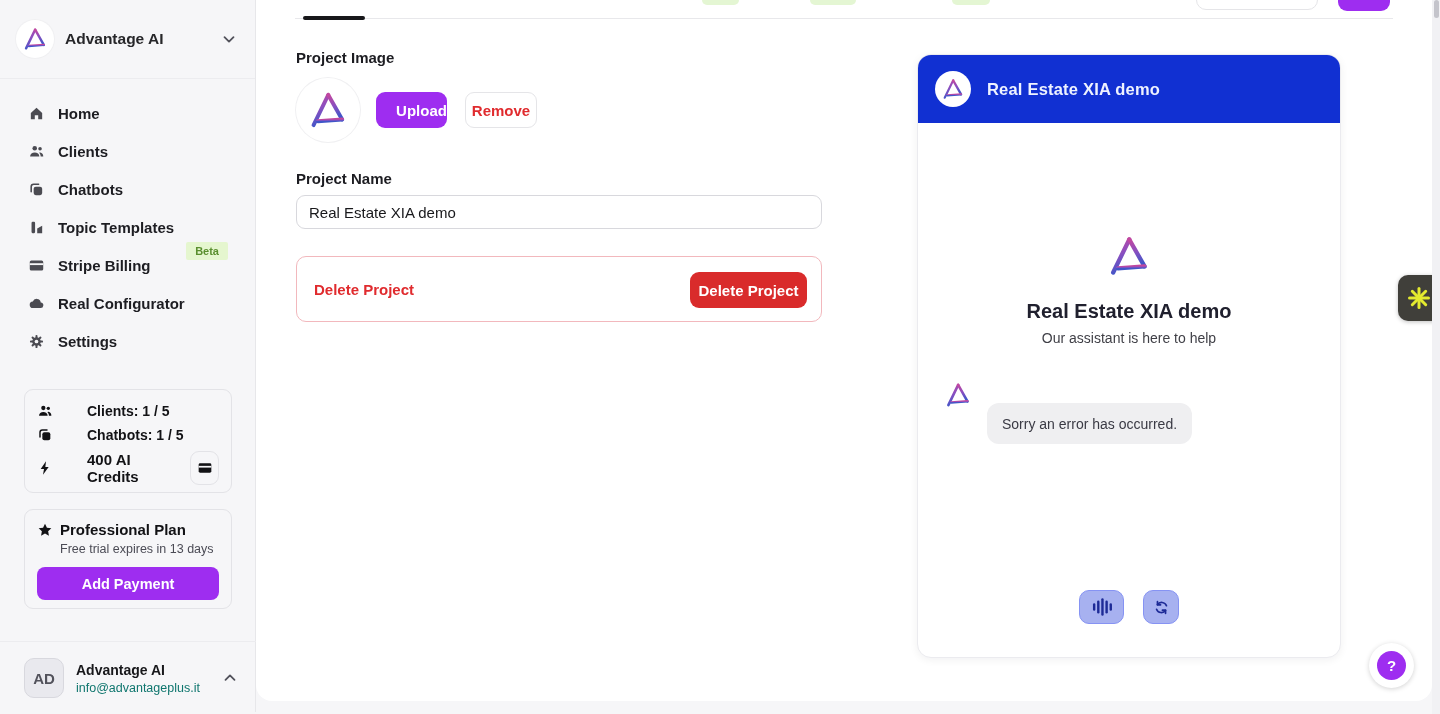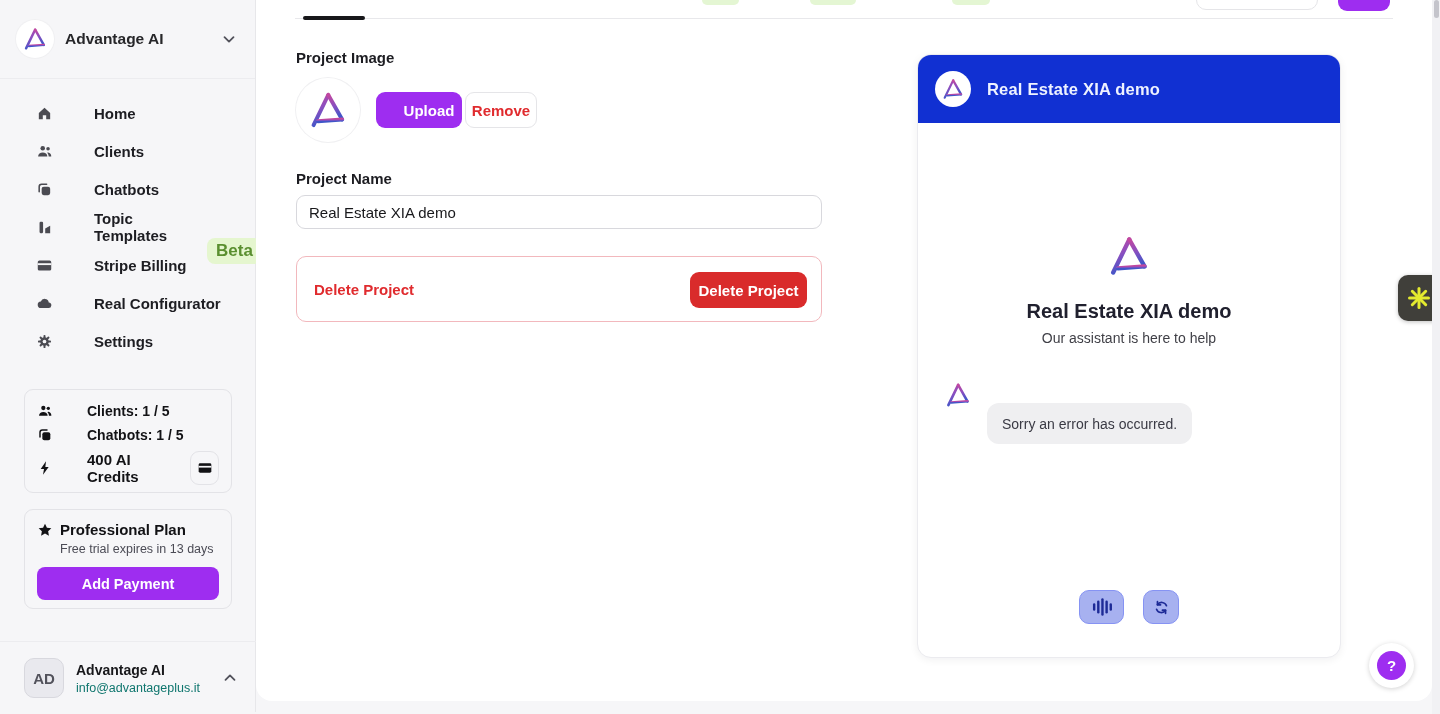"Home" .nav-item { gap: 28px -> none; padding-left: 36px -> 28px }
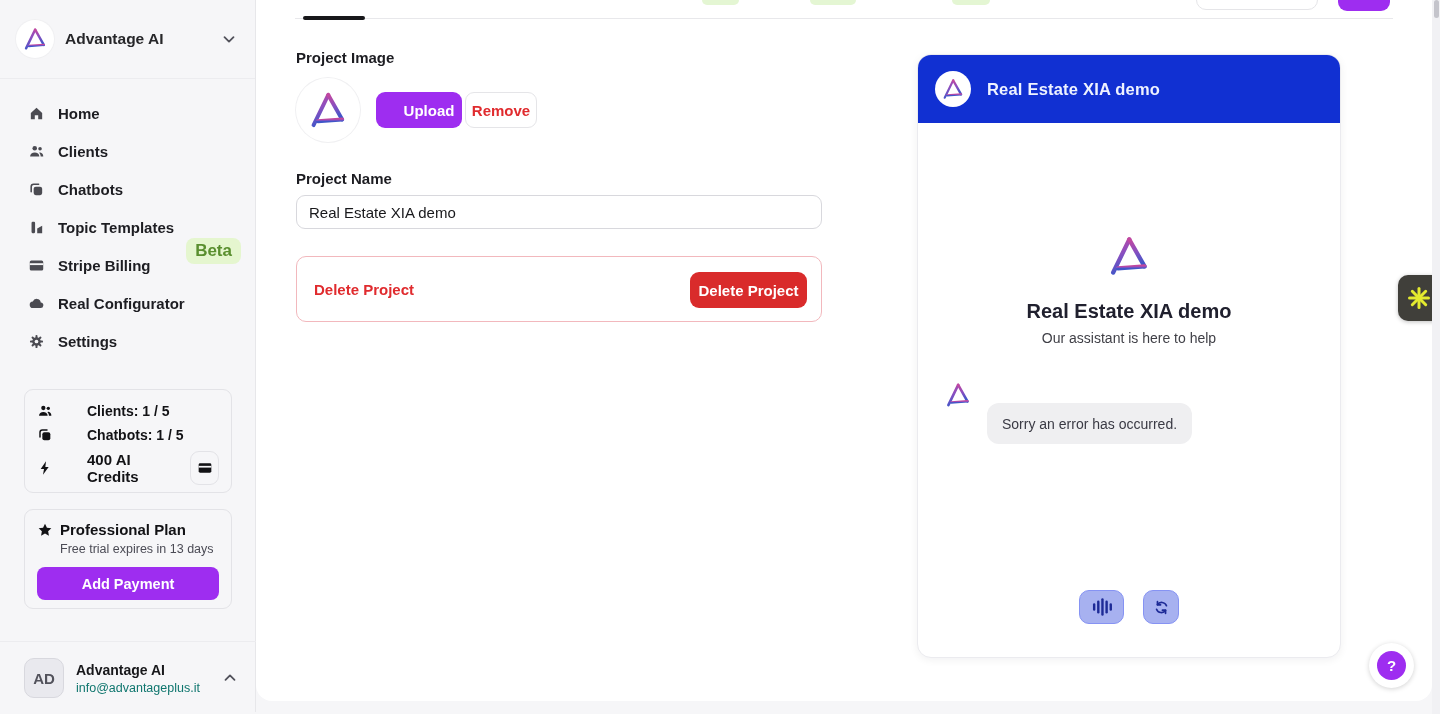"Upload" .upload-btn { width: 86px -> 71px }
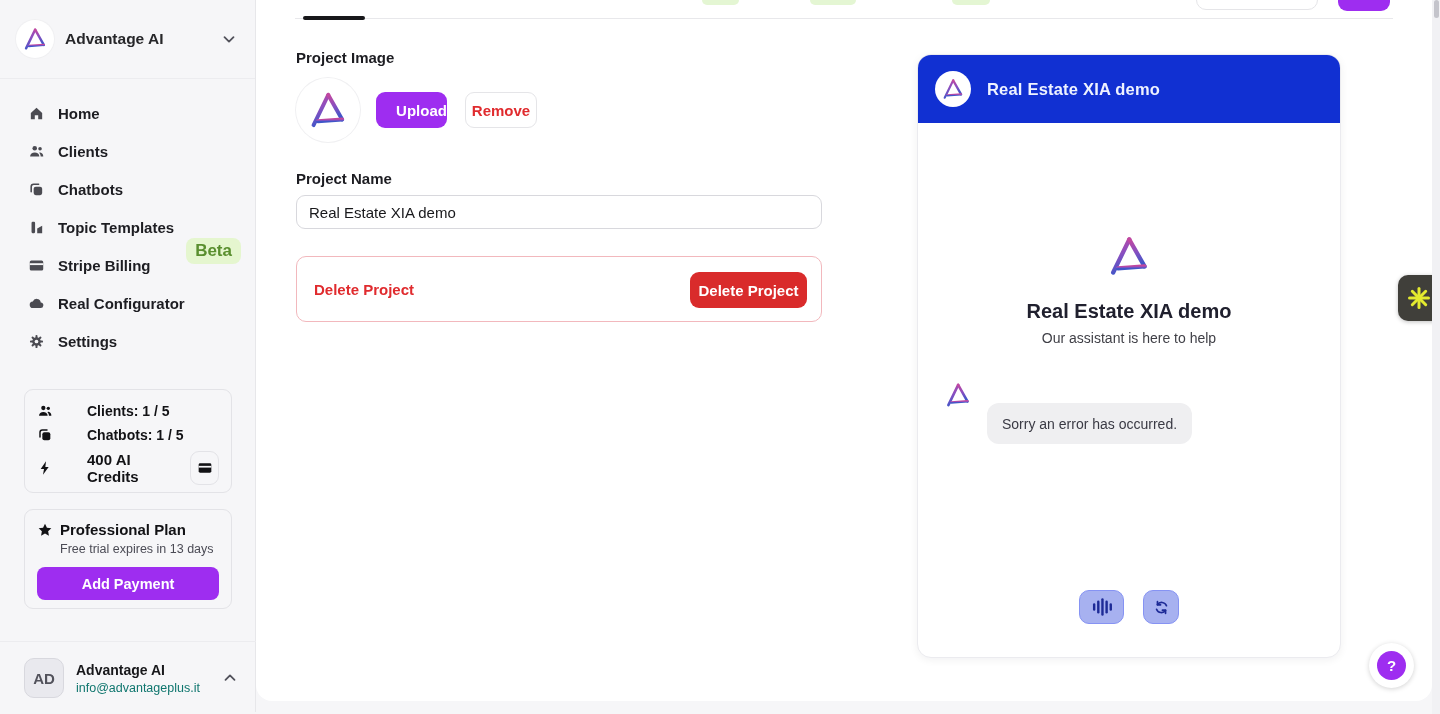"Beta" .beta-badge { border-radius: 8px -> 2px; font-size: 17px -> 11px }
